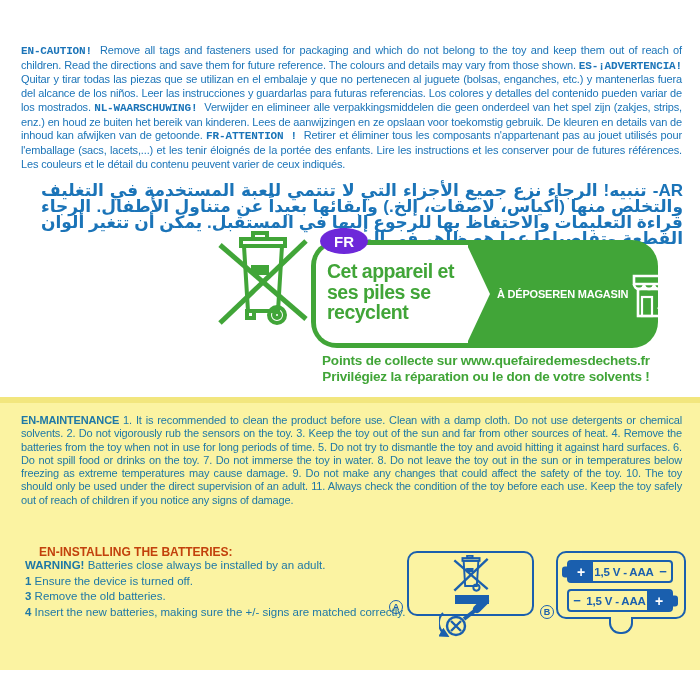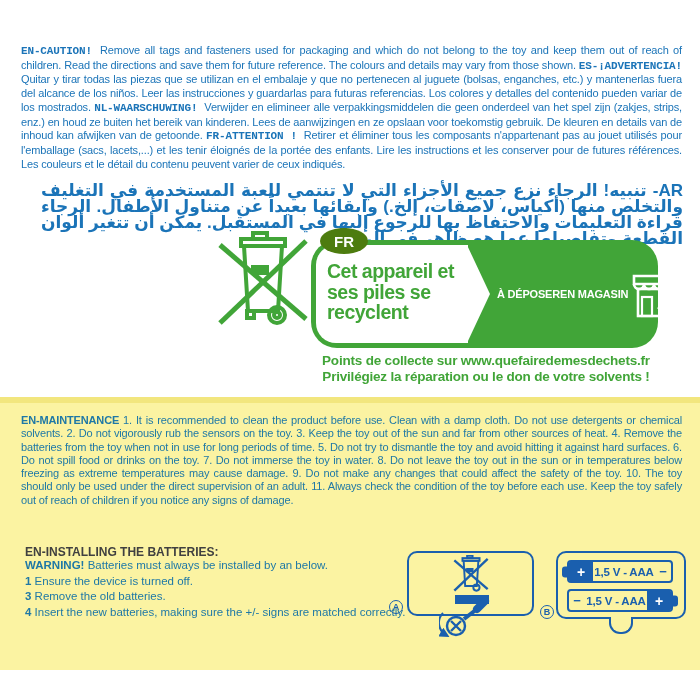"FR" .fr-pill { background: #4d7c0f -> #6d28d9 }
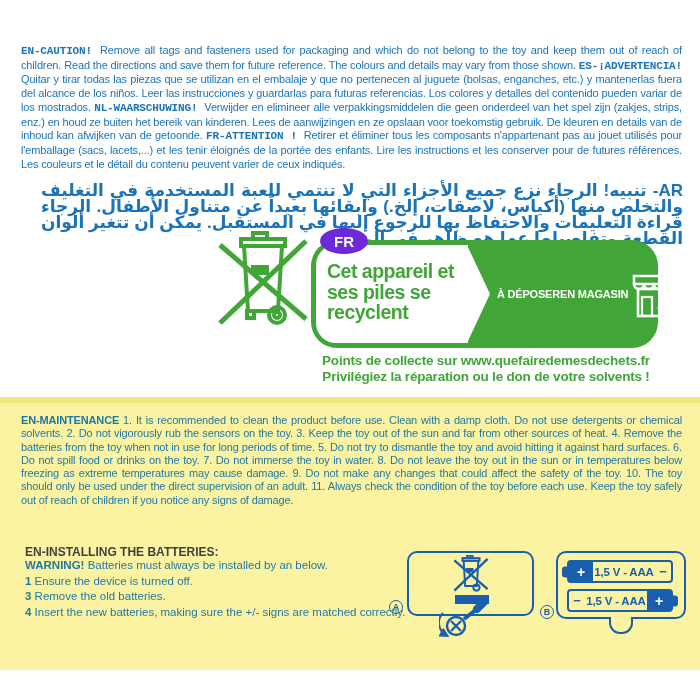"EN-INSTALLING THE BATTERIES:" .bat-title { color: #404040 -> #c2410c; left: 25px -> 39px }
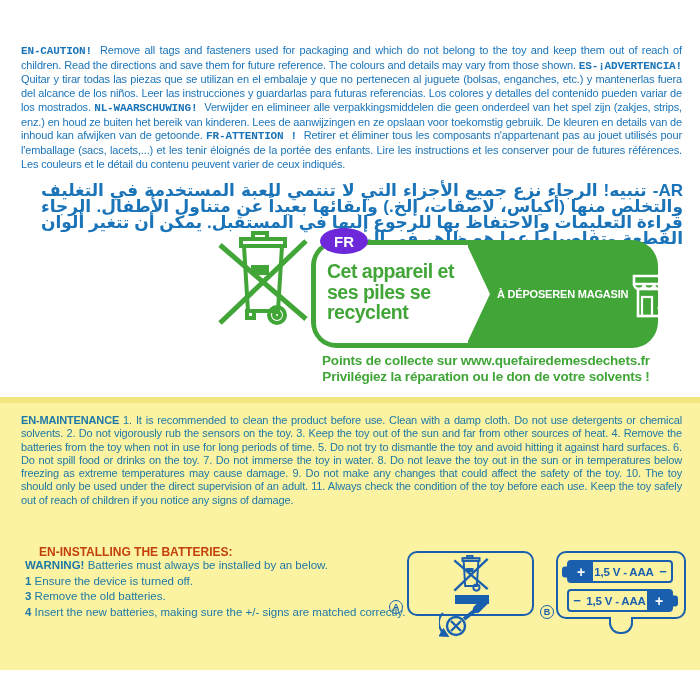"Batteries must always be installed" span { text: must always be installed by an below -> close always be installed by an adult }
